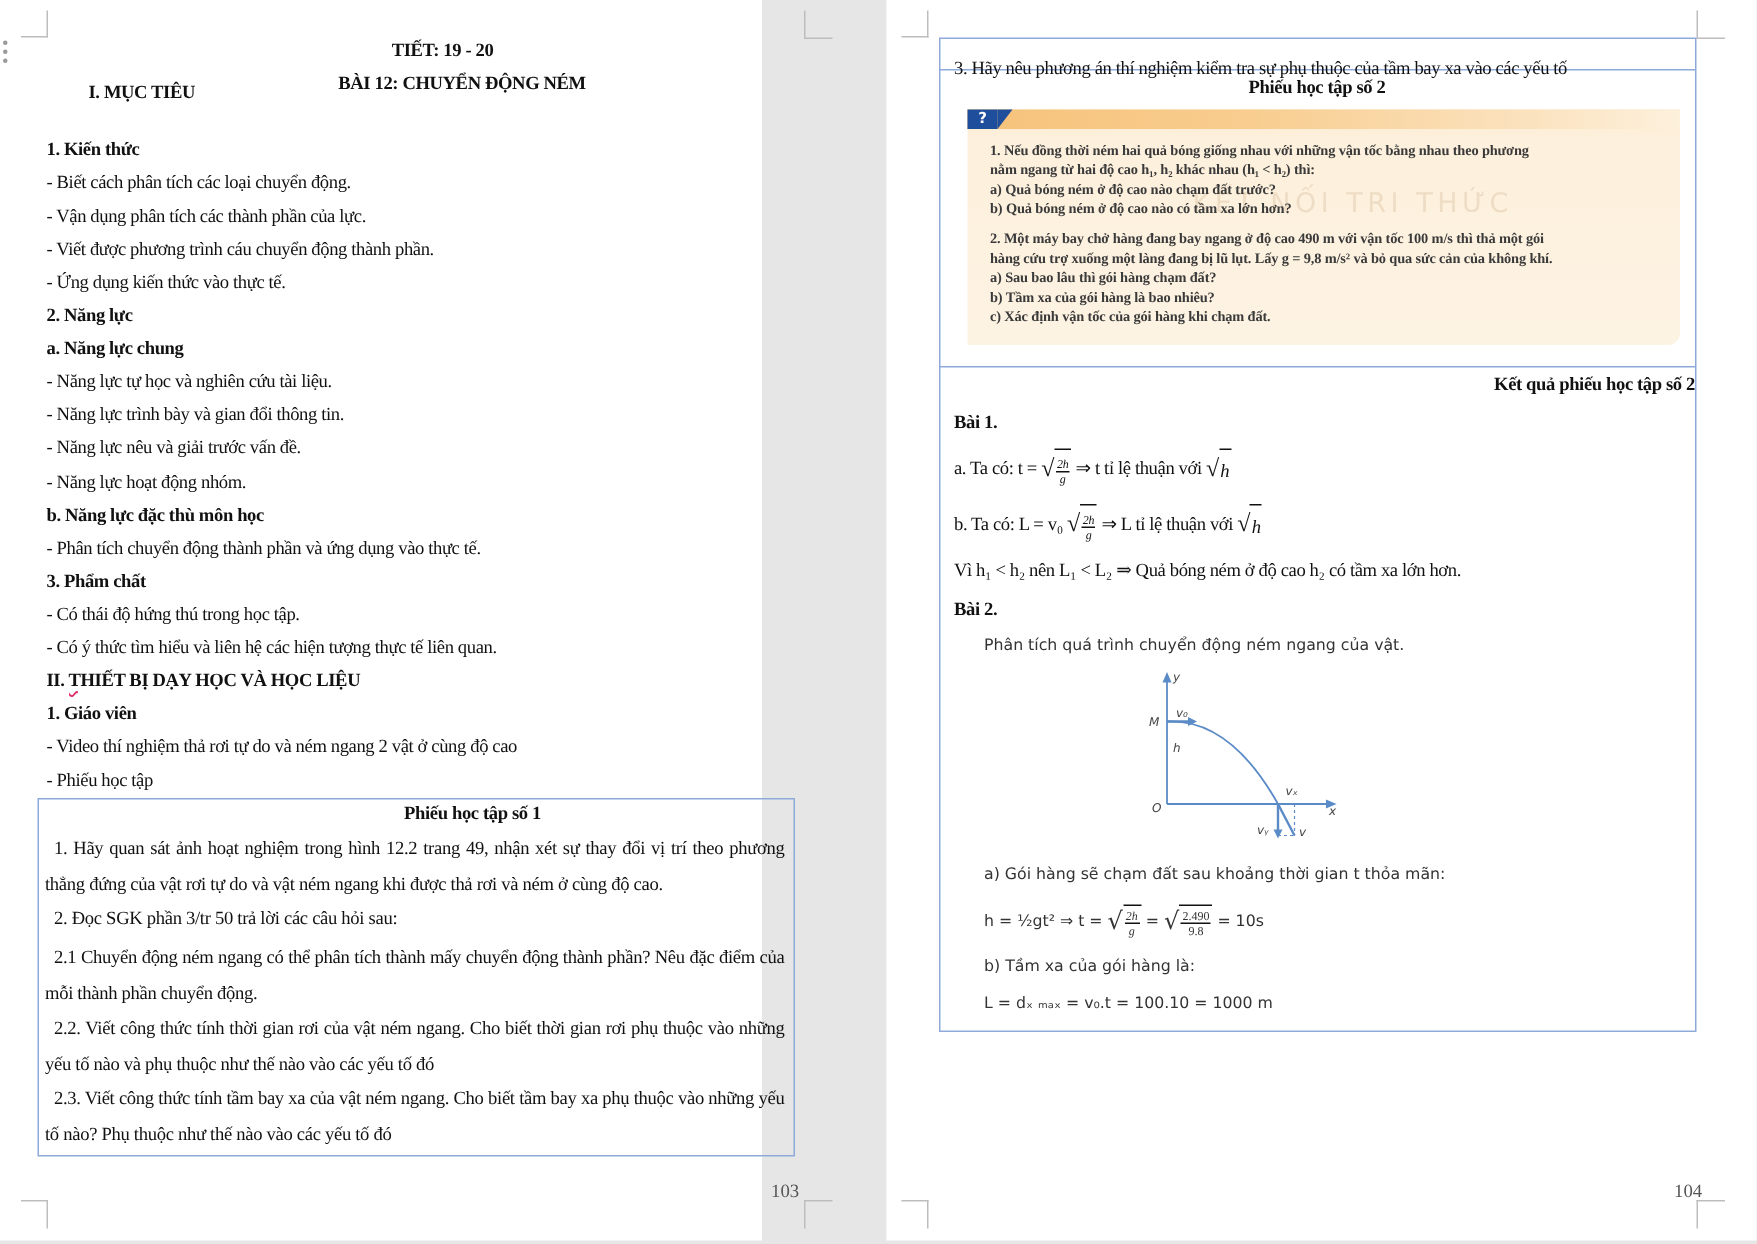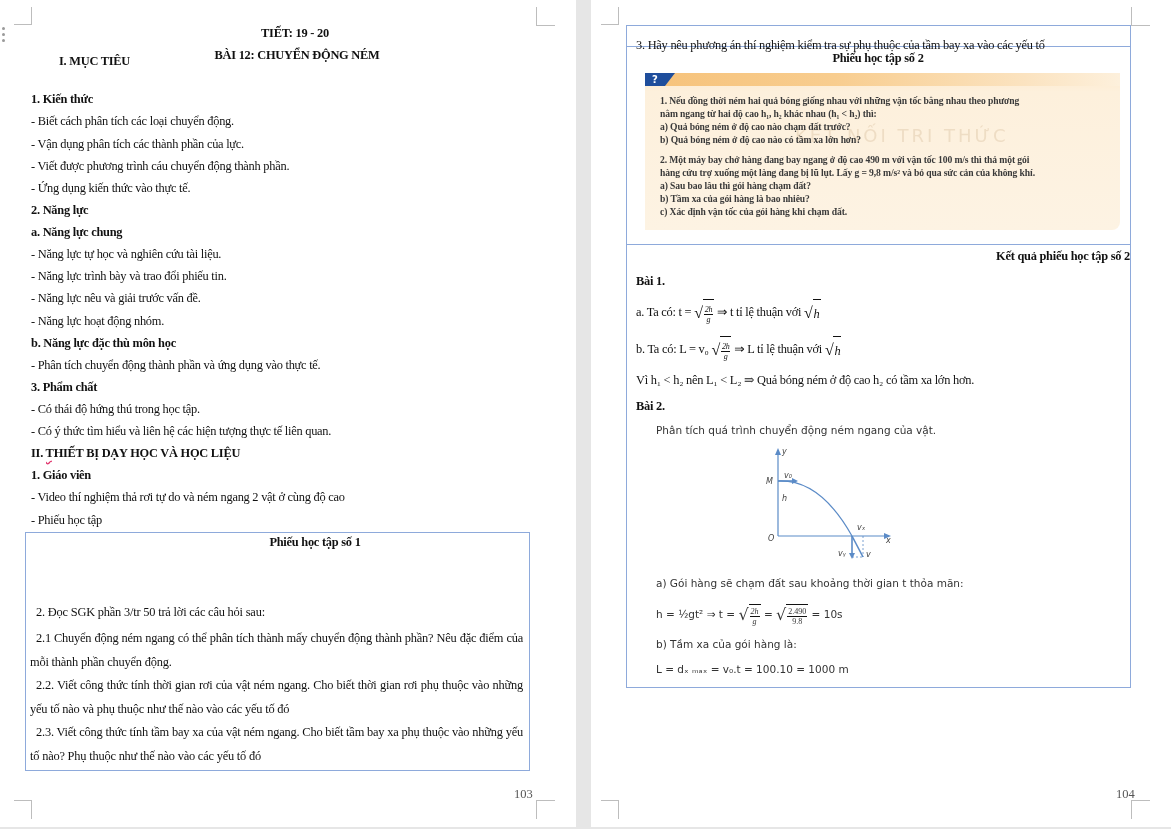"TIẾT: 19 - 20" #page-left { width: 576px -> 508px }
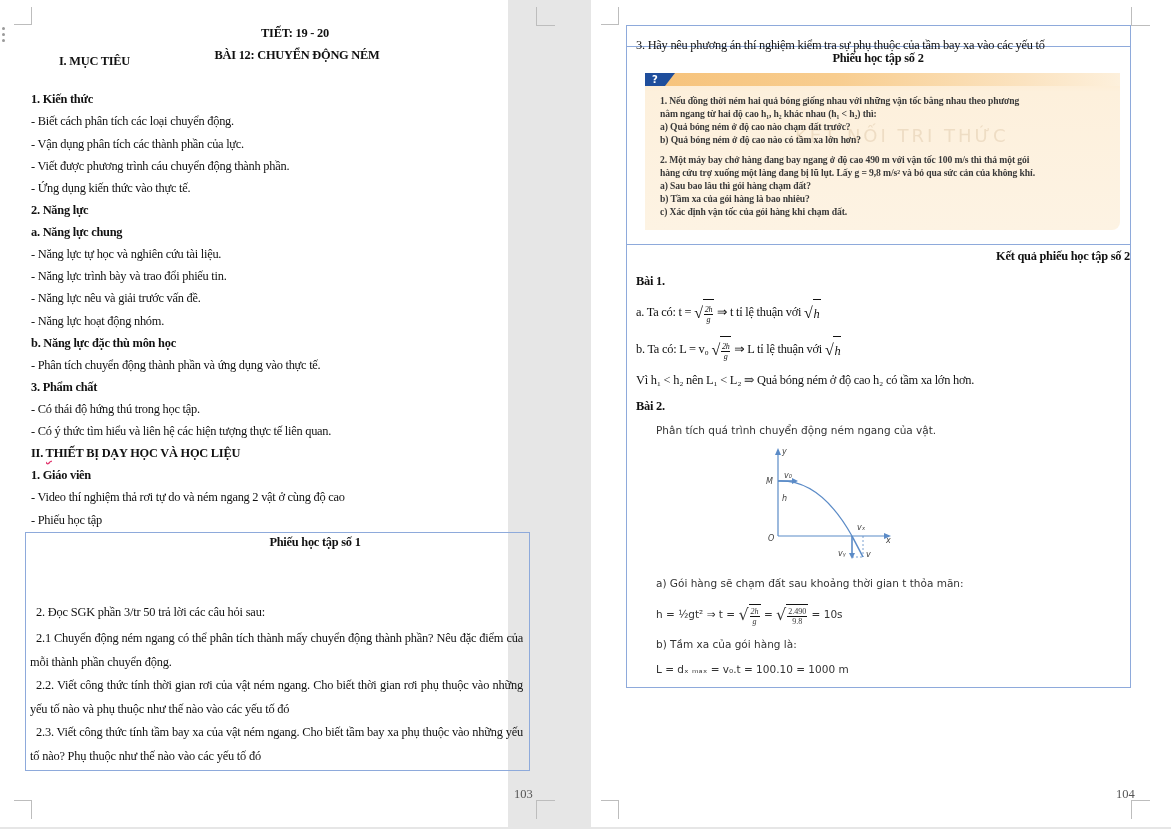"BÀI 12: CHUYỂN ĐỘNG NÉM" div.txt { left: 4px -> 15px }
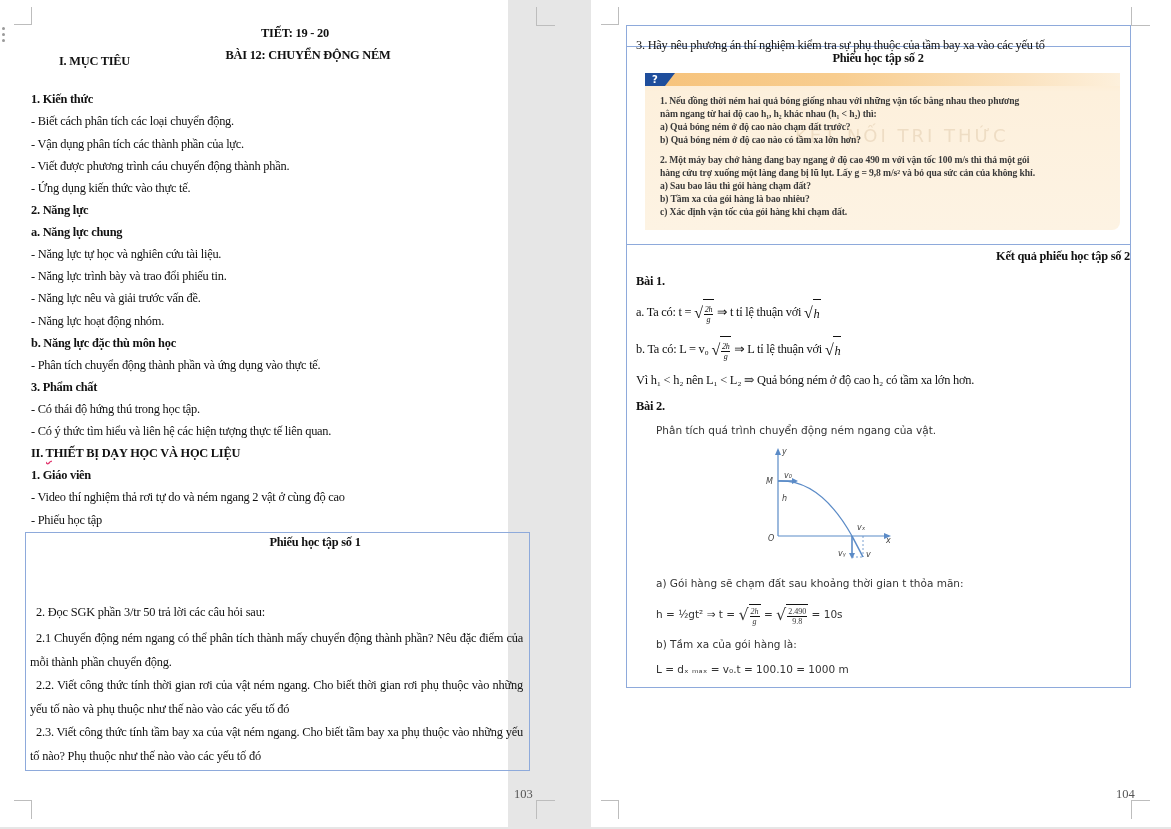"- Năng lực trình bày" div.txt { text: trao đổi phiếu -> gian đổi thông }
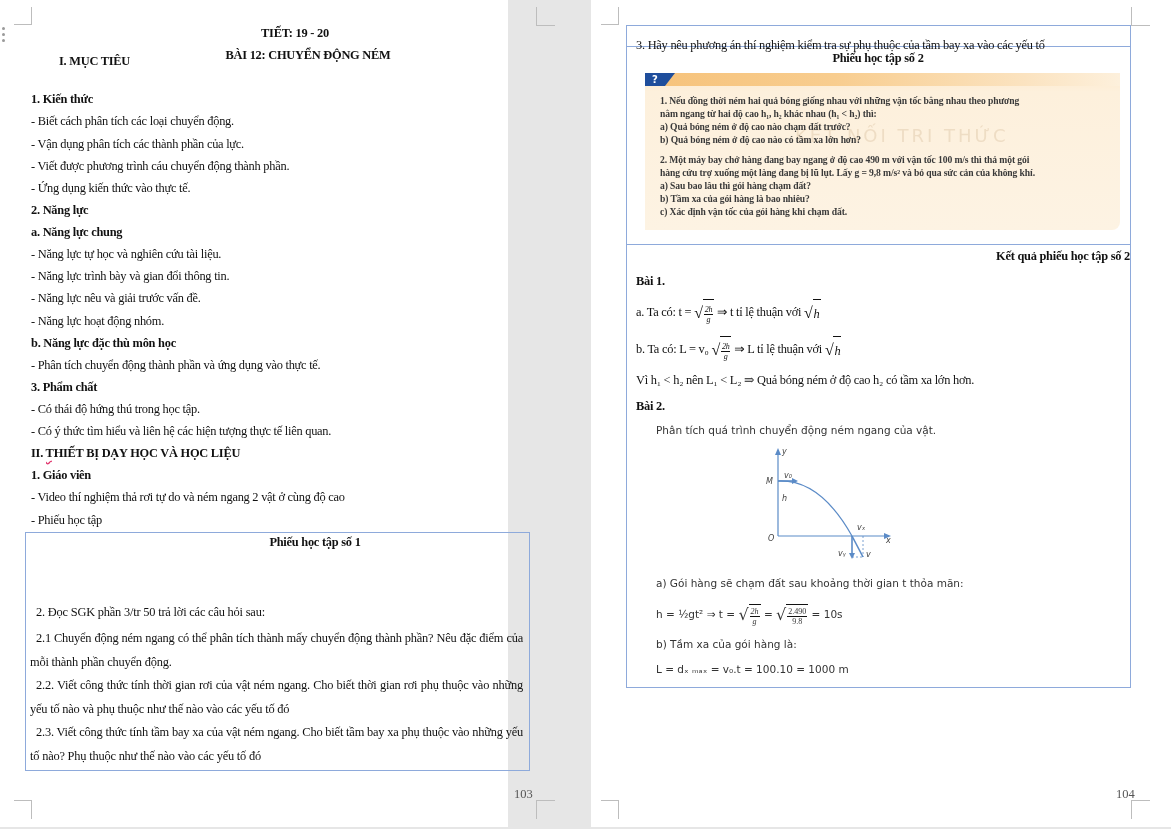"1. Hãy quan sát ảnh" div.para { html: none -> <div>1. Hãy quan sát ảnh hoạt nghiệm trong hình 12.2 trang 49, nhận xét sự thay đổi vị trí theo phương thẳng đứng của vật rơi tự do và vật ném ngang khi được thả rơi và ném ở cùng độ cao.</div> }
